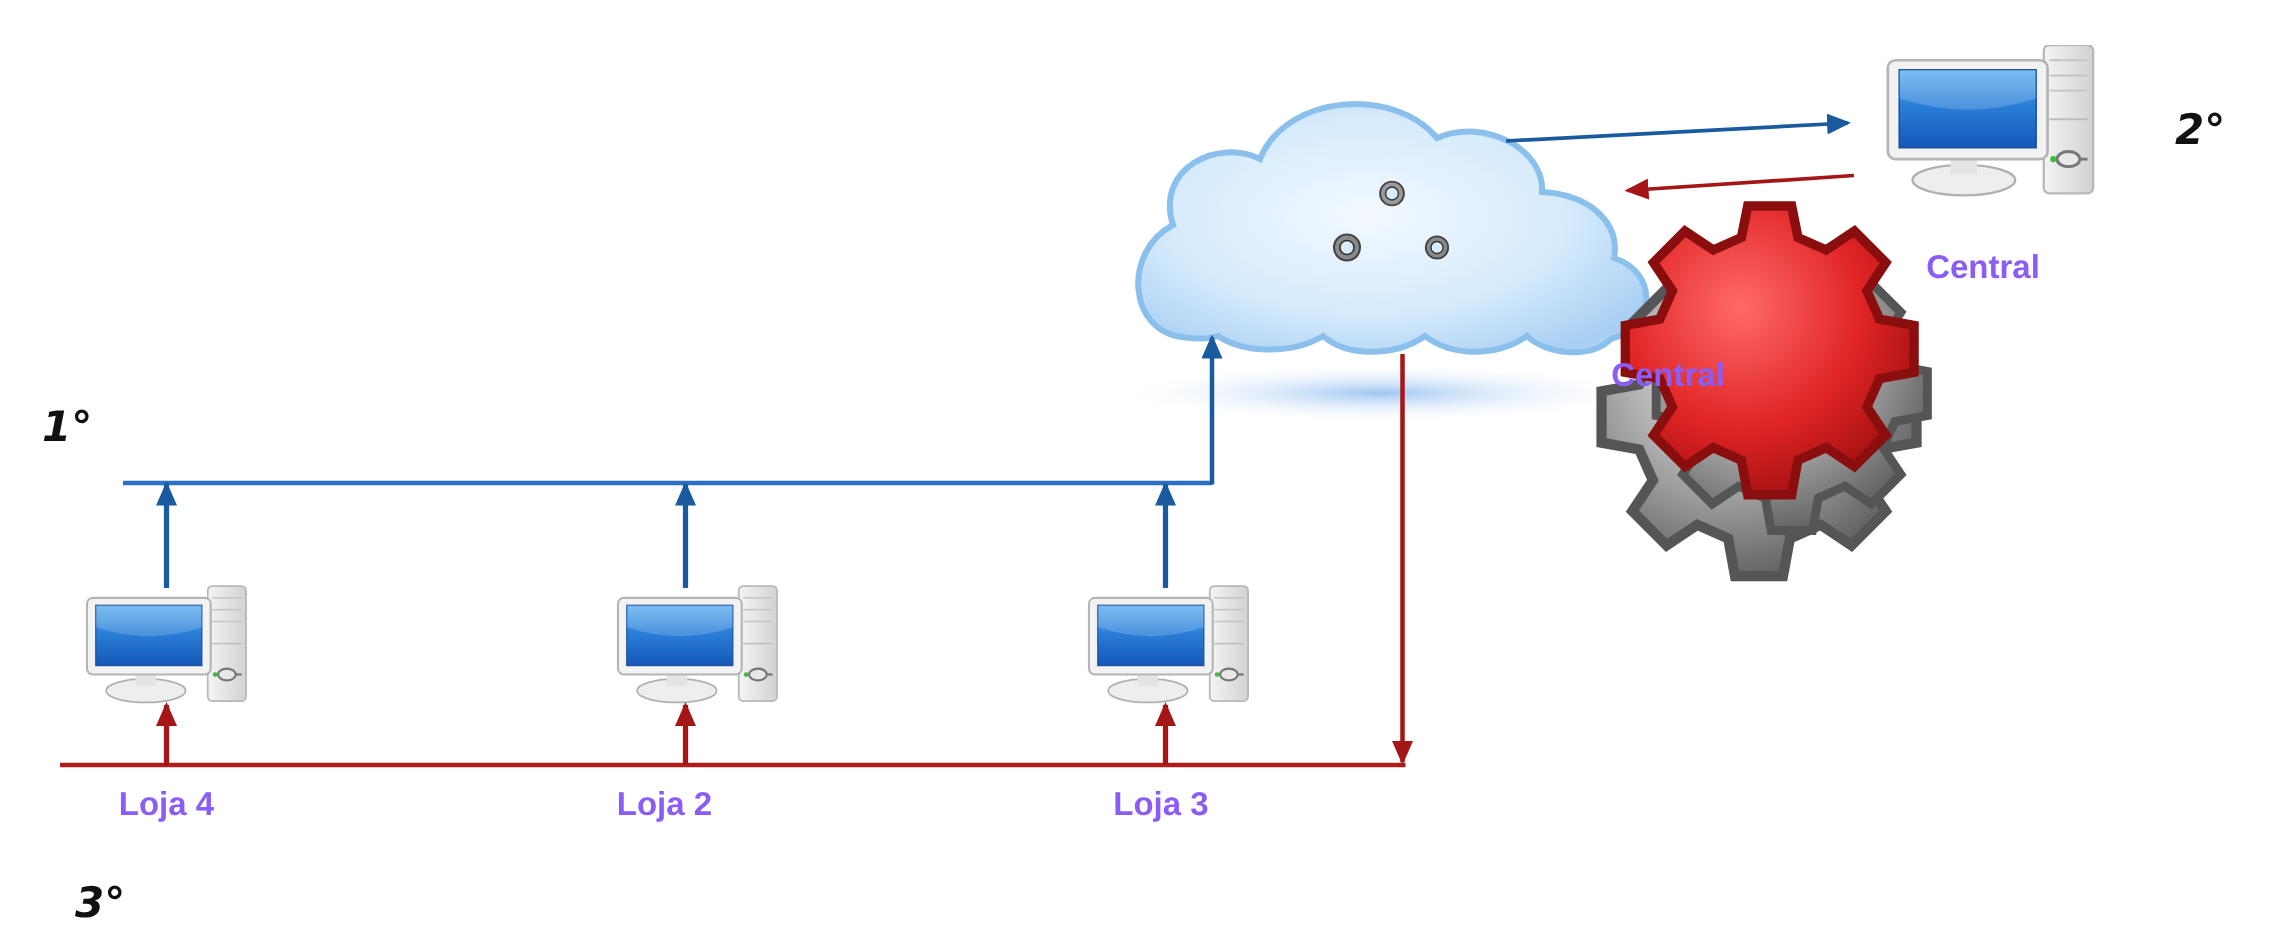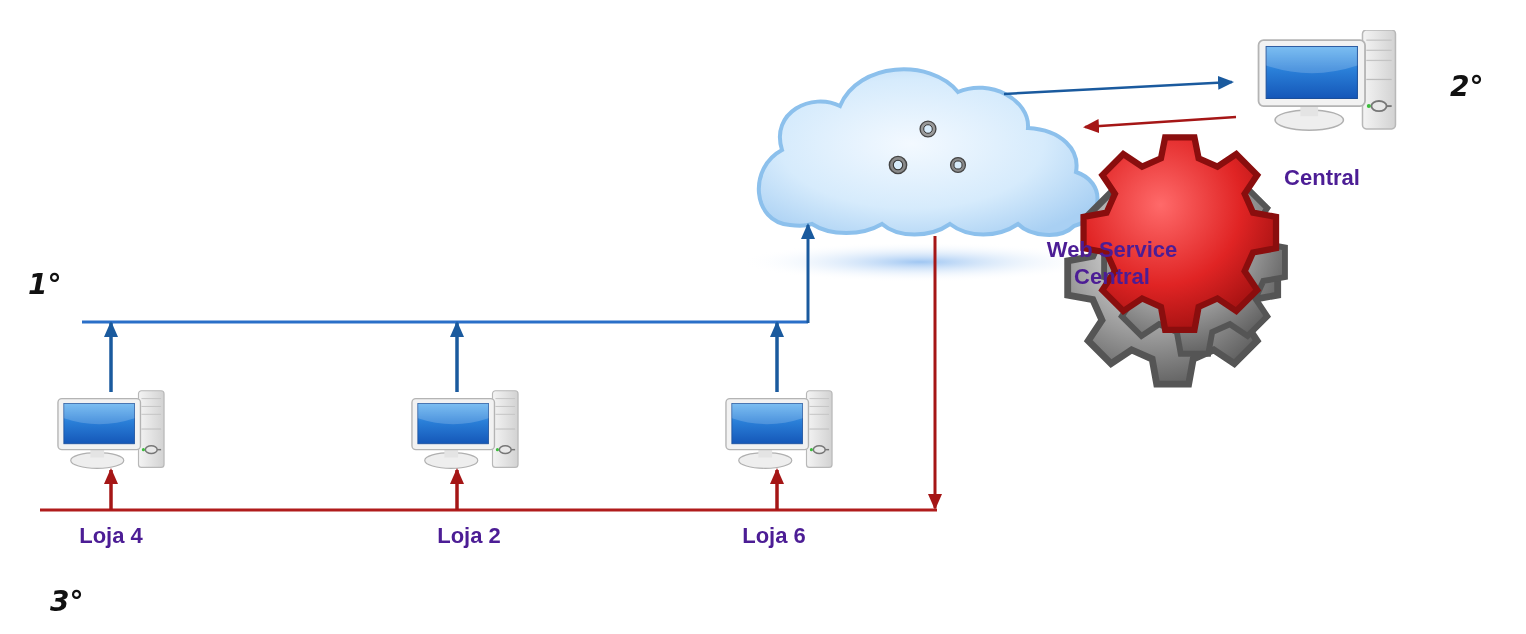"Central" .label { color: #4c1d95 -> #8b5cf6 }
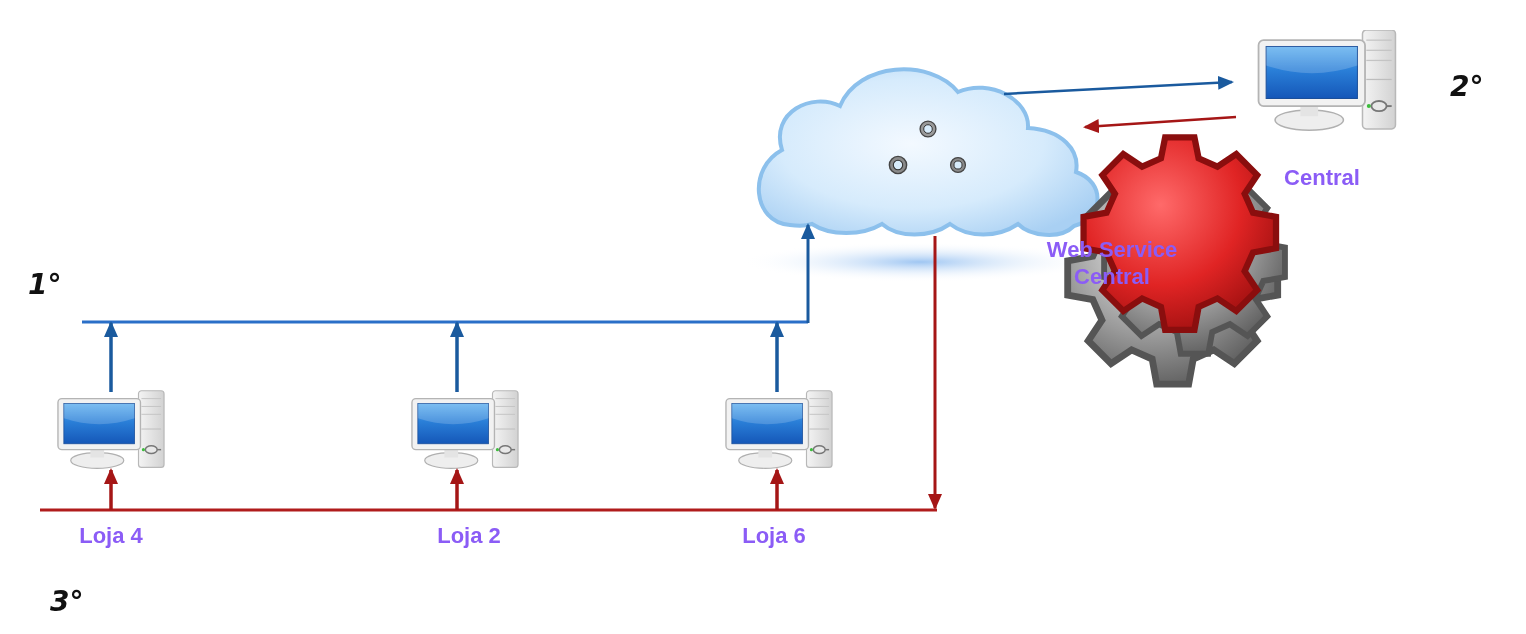"Web Service" div { html: <div>Web Service</div> -> none }
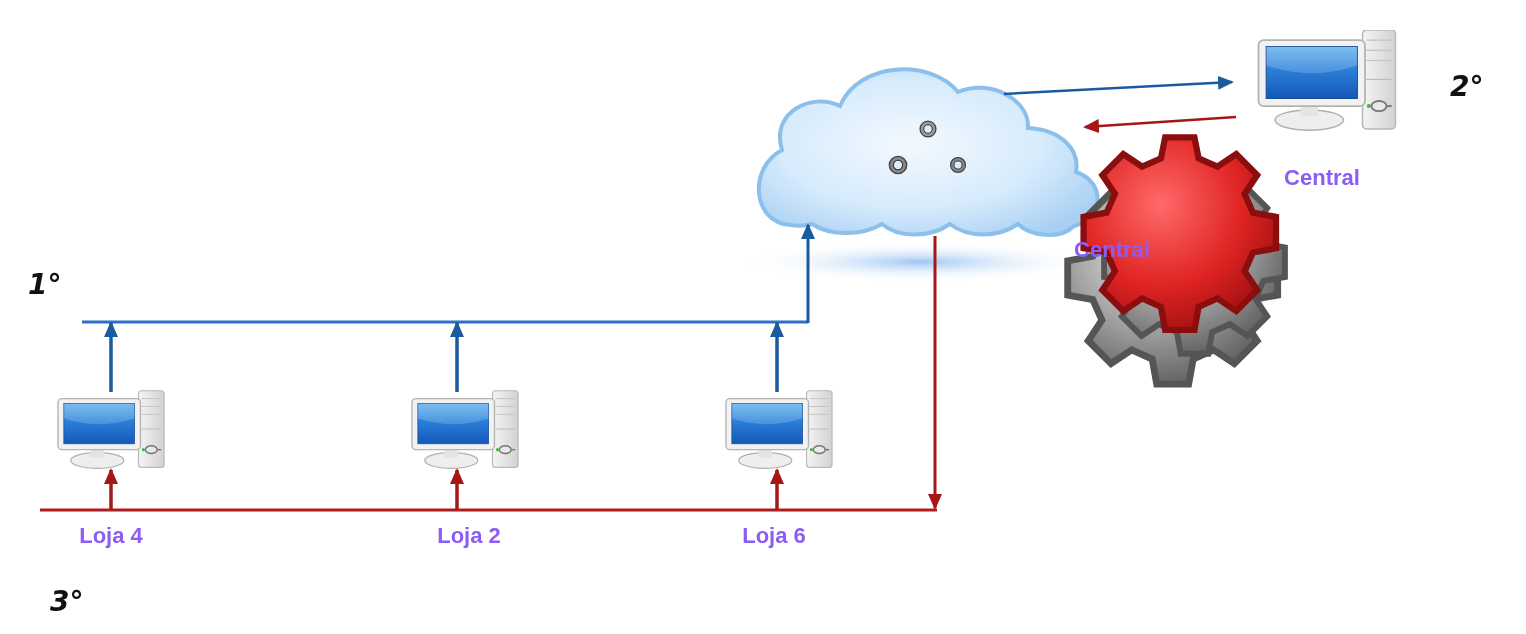"Loja 2" div.label { left: 414px -> 388px }
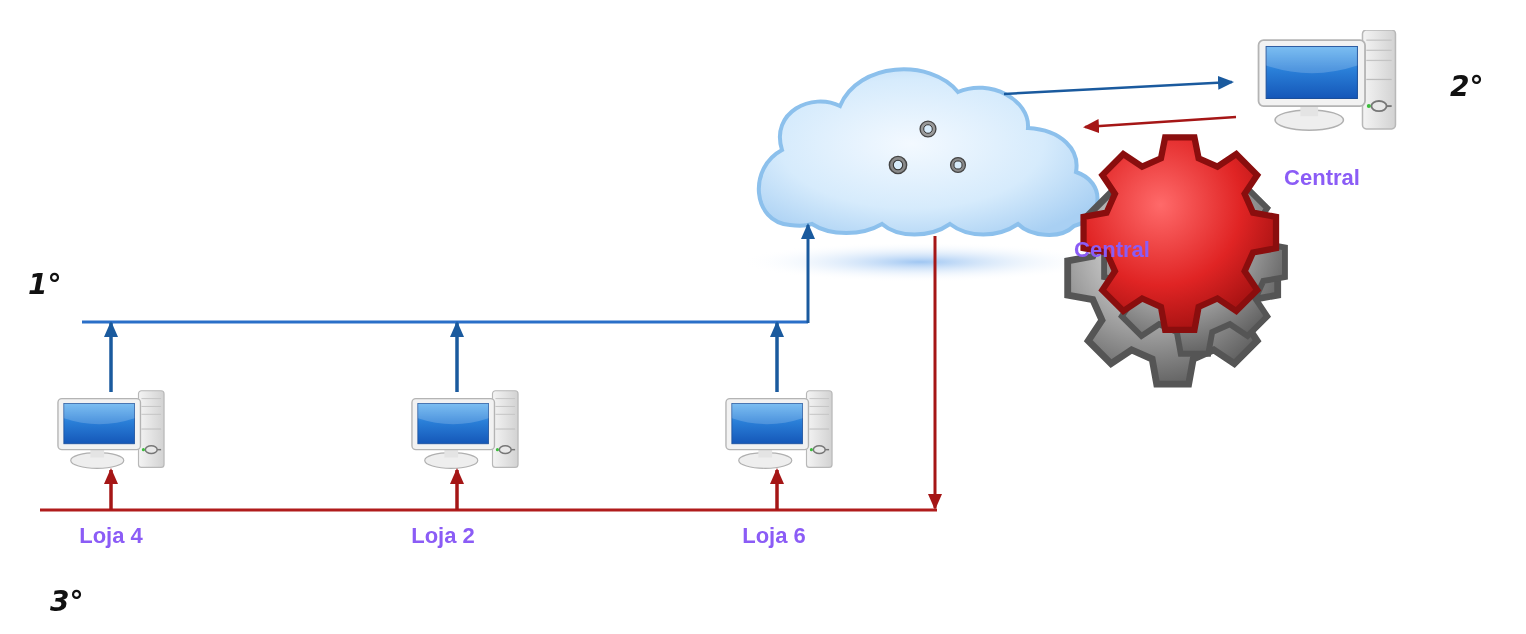"Loja 6" div.label { text: 6 -> 3 }
